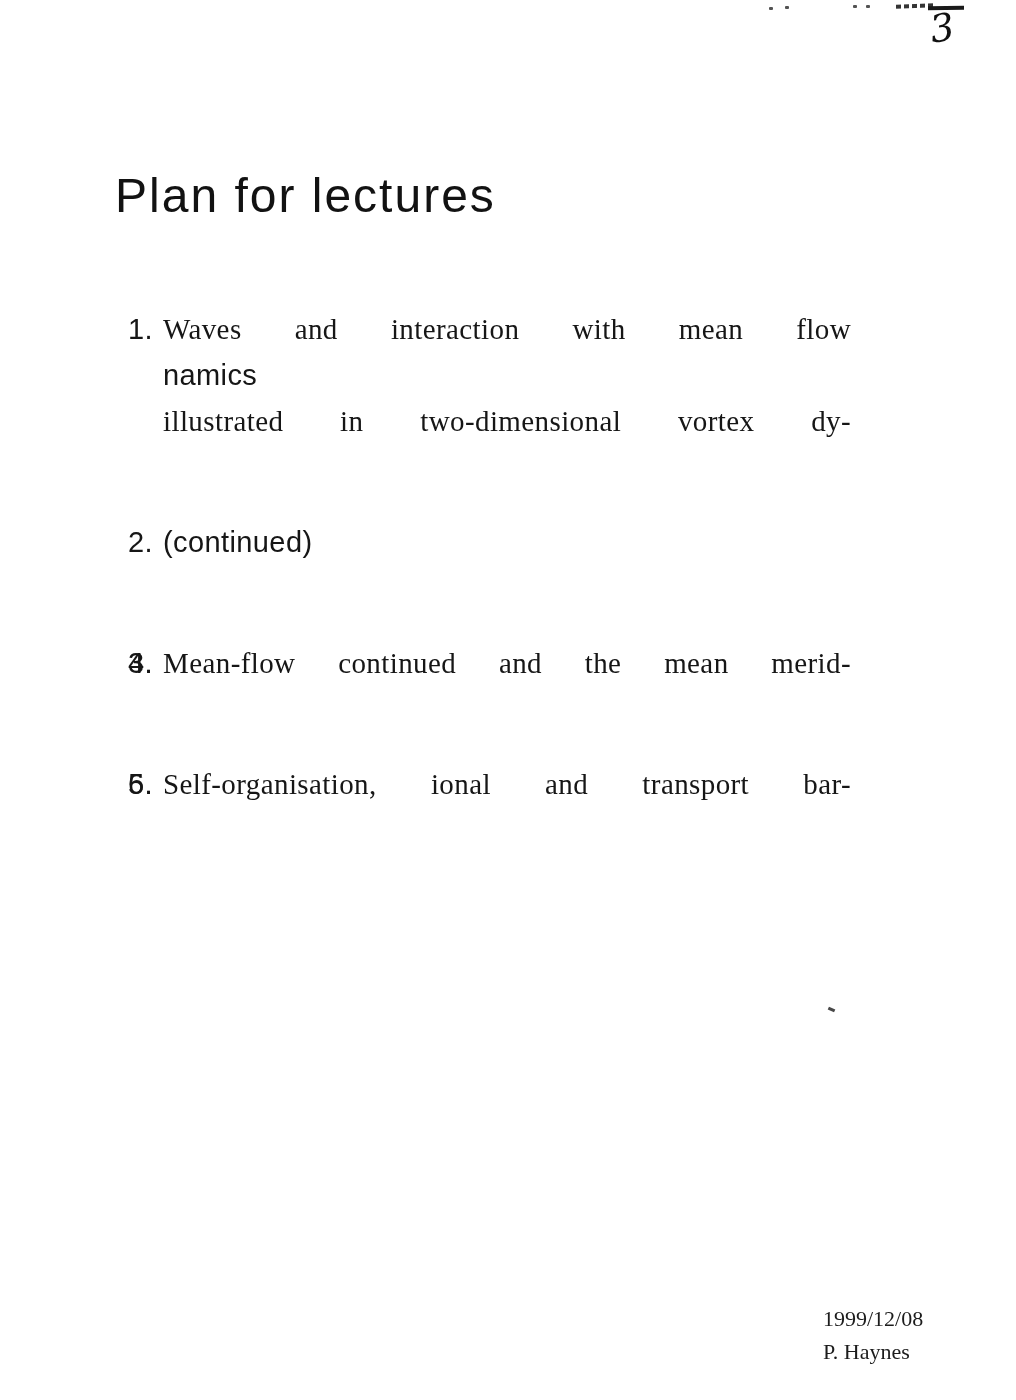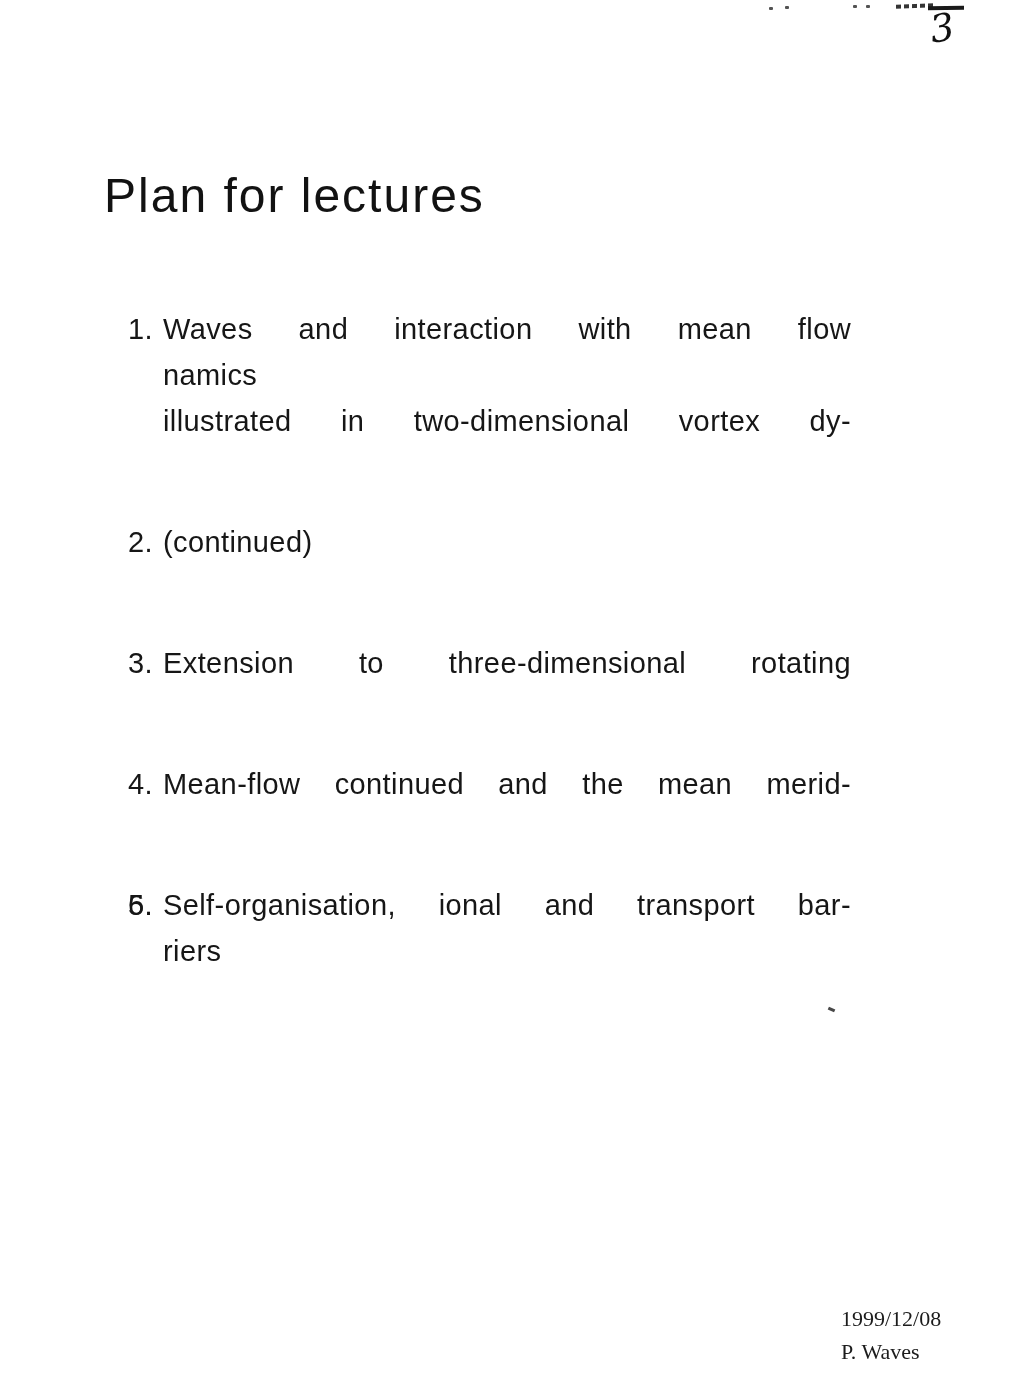"Plan for lectures" .title { left: 104px -> 115px }
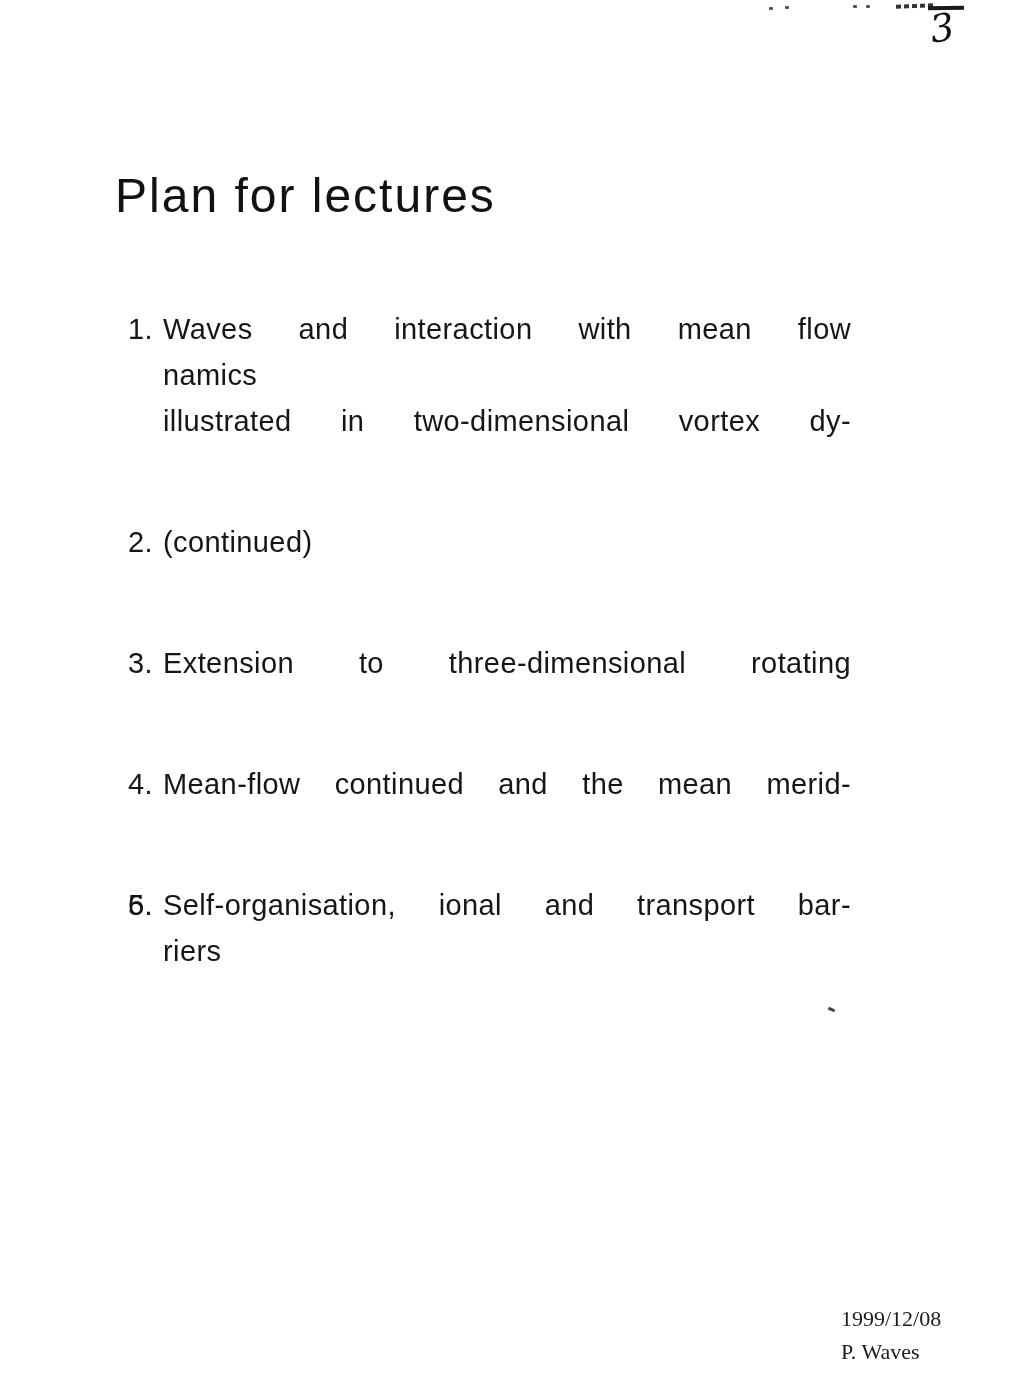"Waves and interaction with mean" .ln.just { font-family: none -> Liberation Serif, serif }
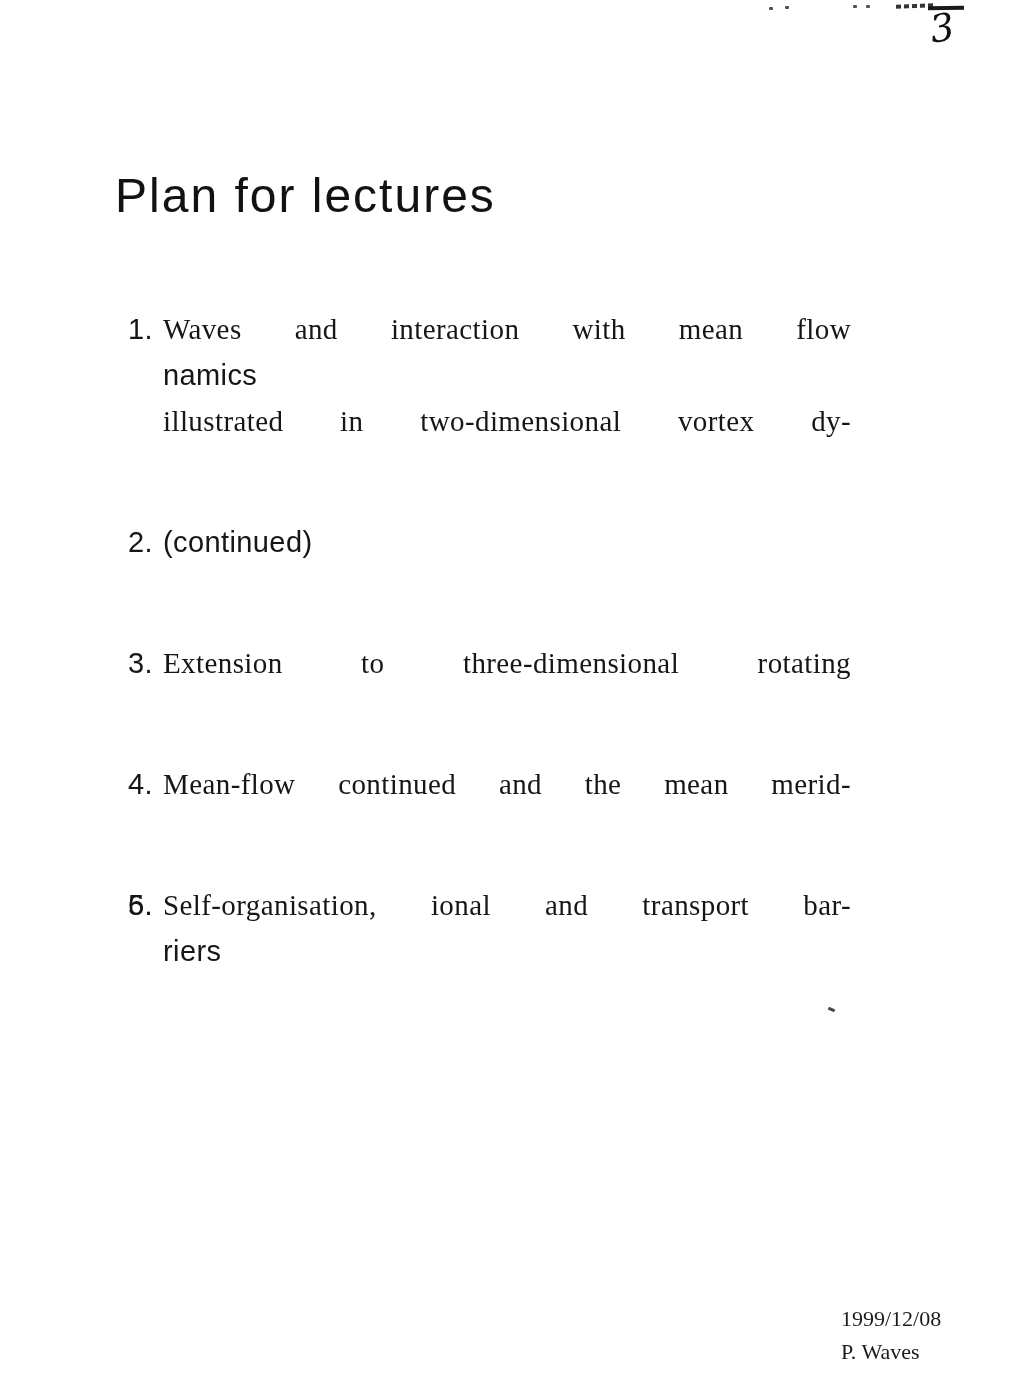"Extension to three-dimensional rotating" div.ln { html: <div>Extension to three-dimensional rotating</div> -> none }
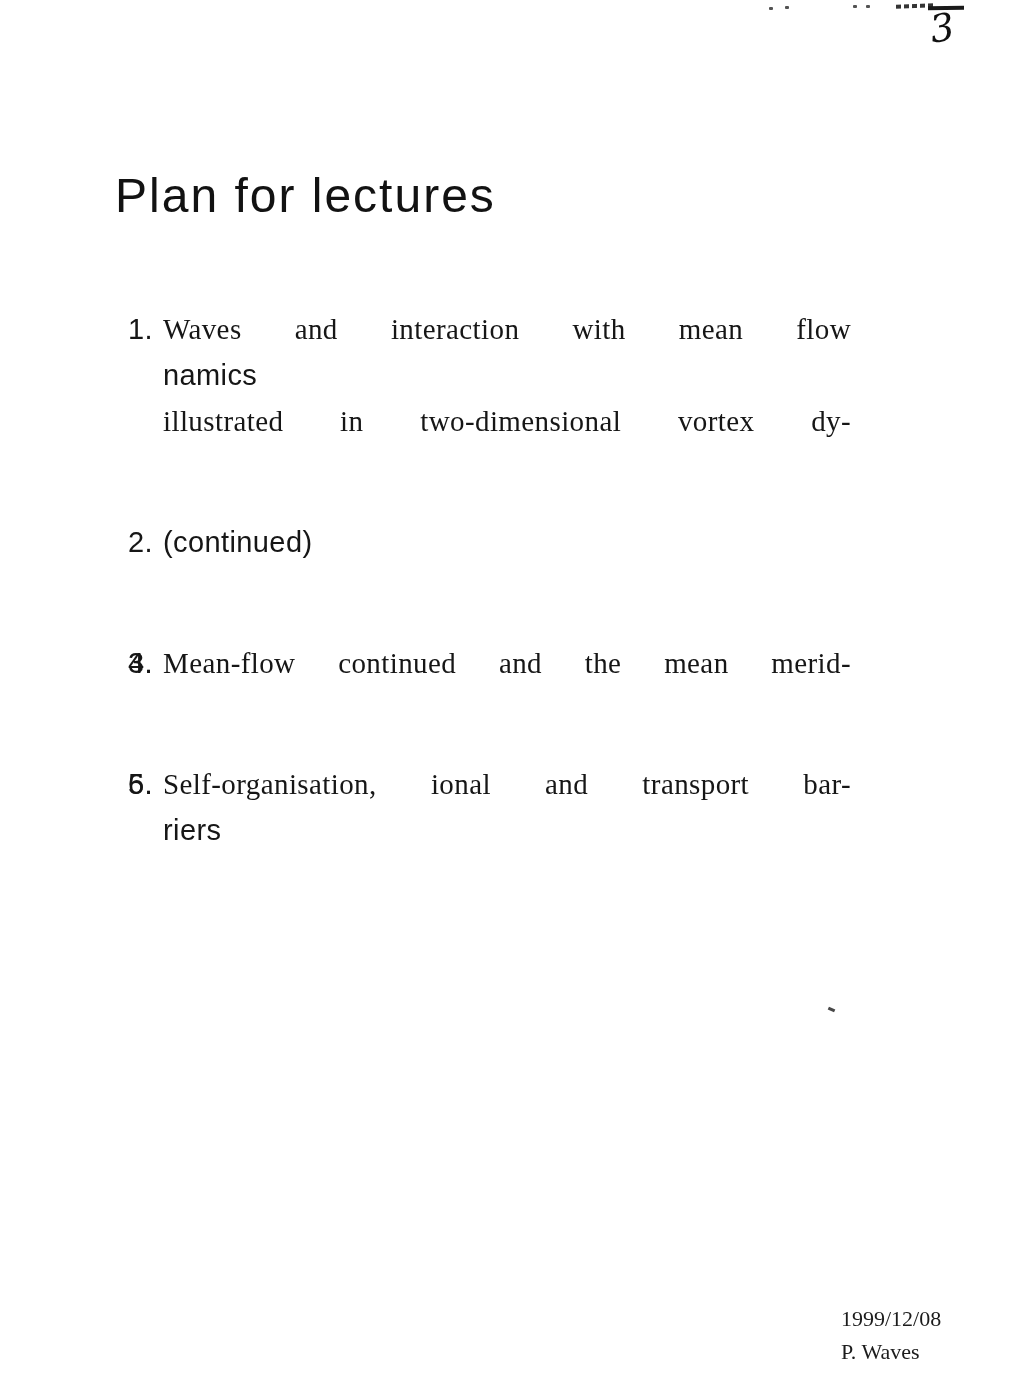"riers" div.ln { html: <div>riers</div> -> none }
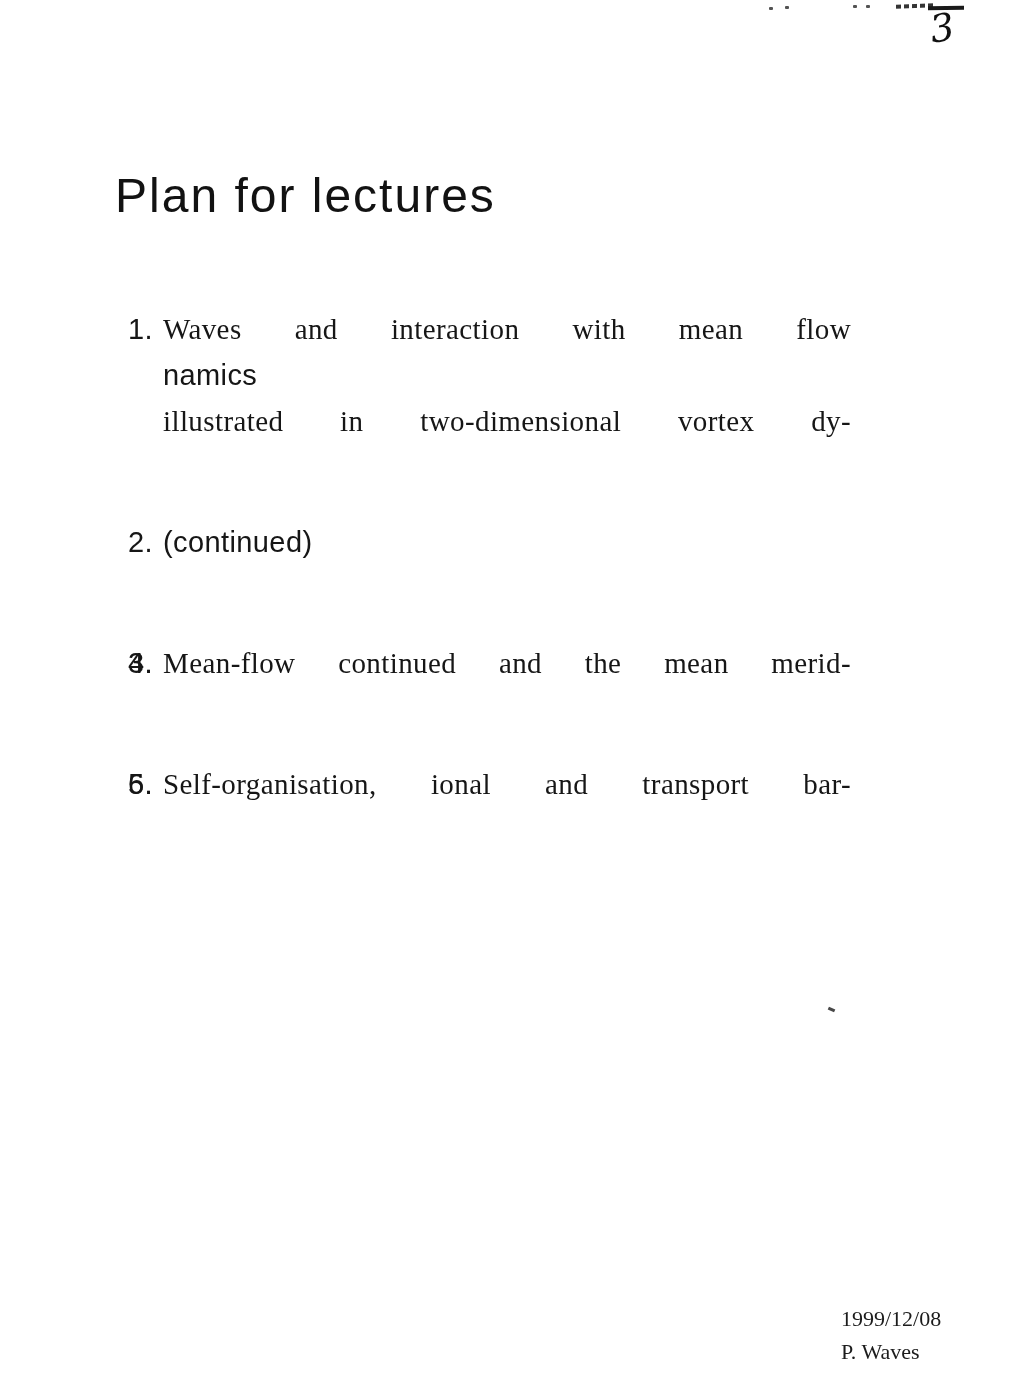"1999/12/08" .footer { left: 841px -> 823px }
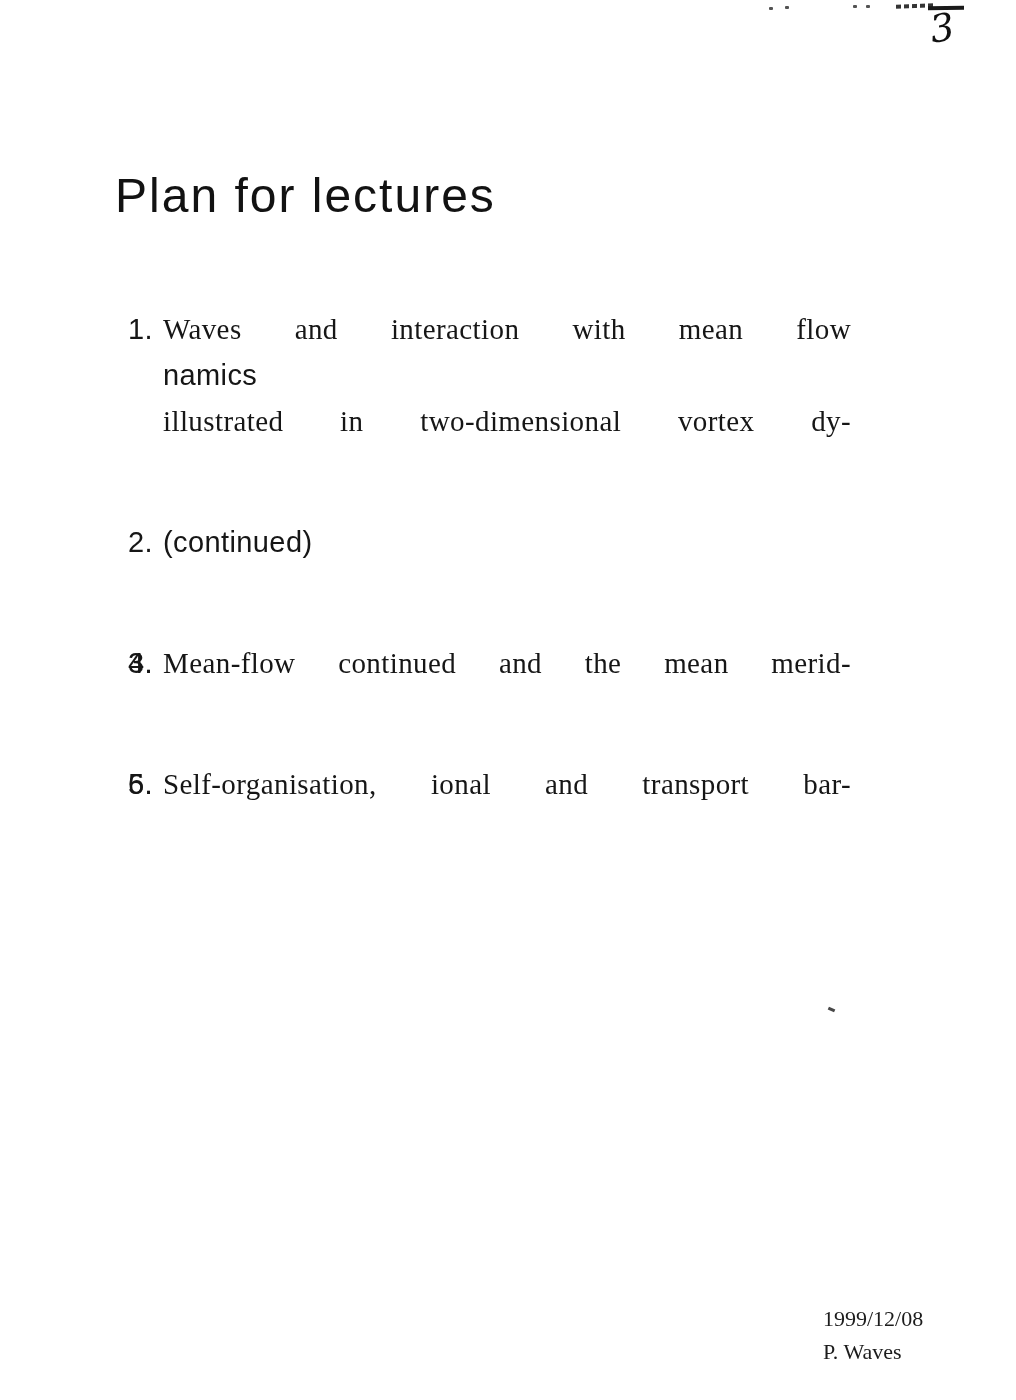"P. Waves" div { text: Waves -> Haynes }
